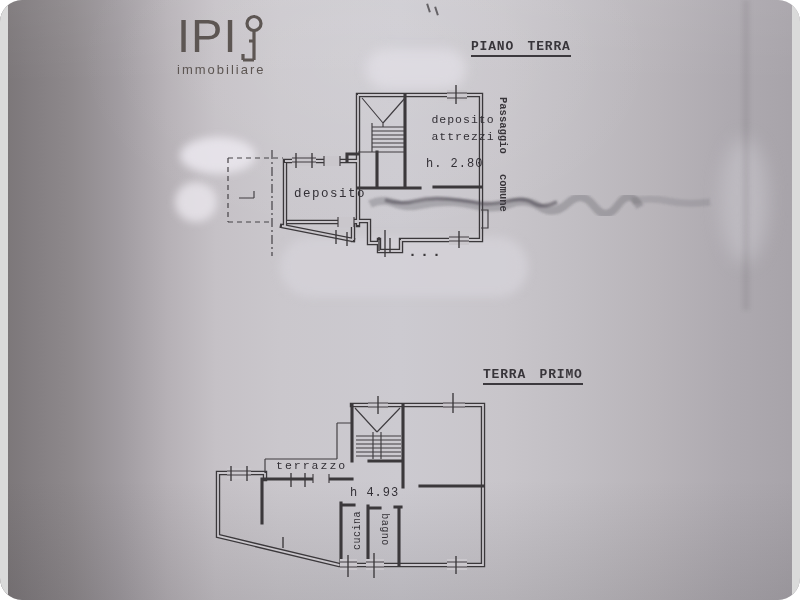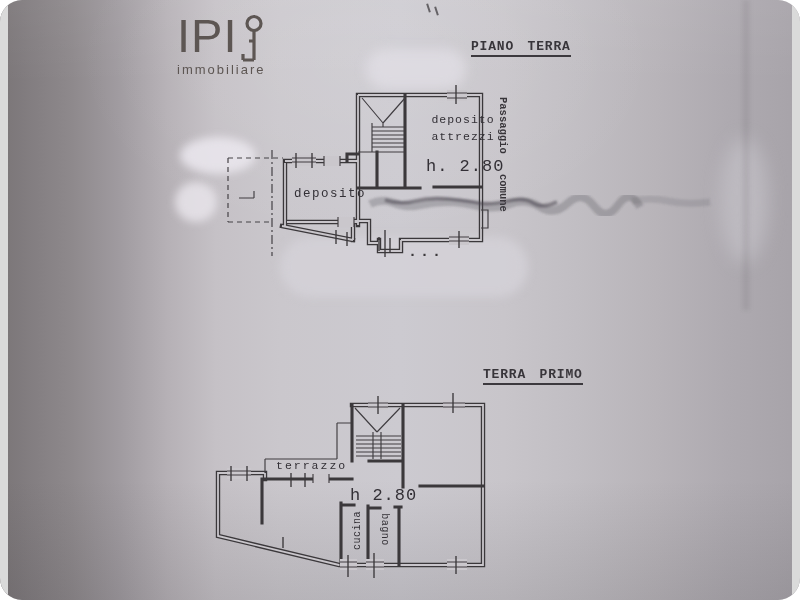"h. 2.80" .plabel { font-size: 17px -> 12px }
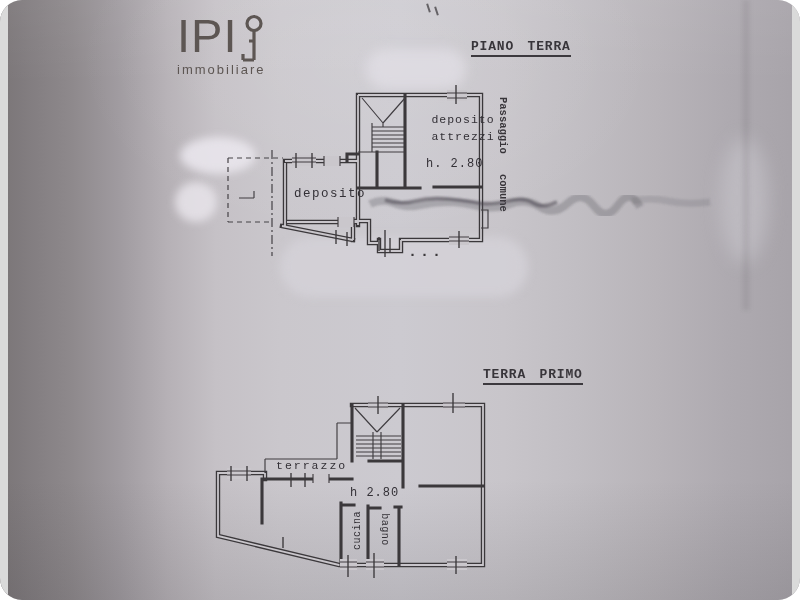"h 2.80" div.plabel { text: 2.80 -> 4.93 }
